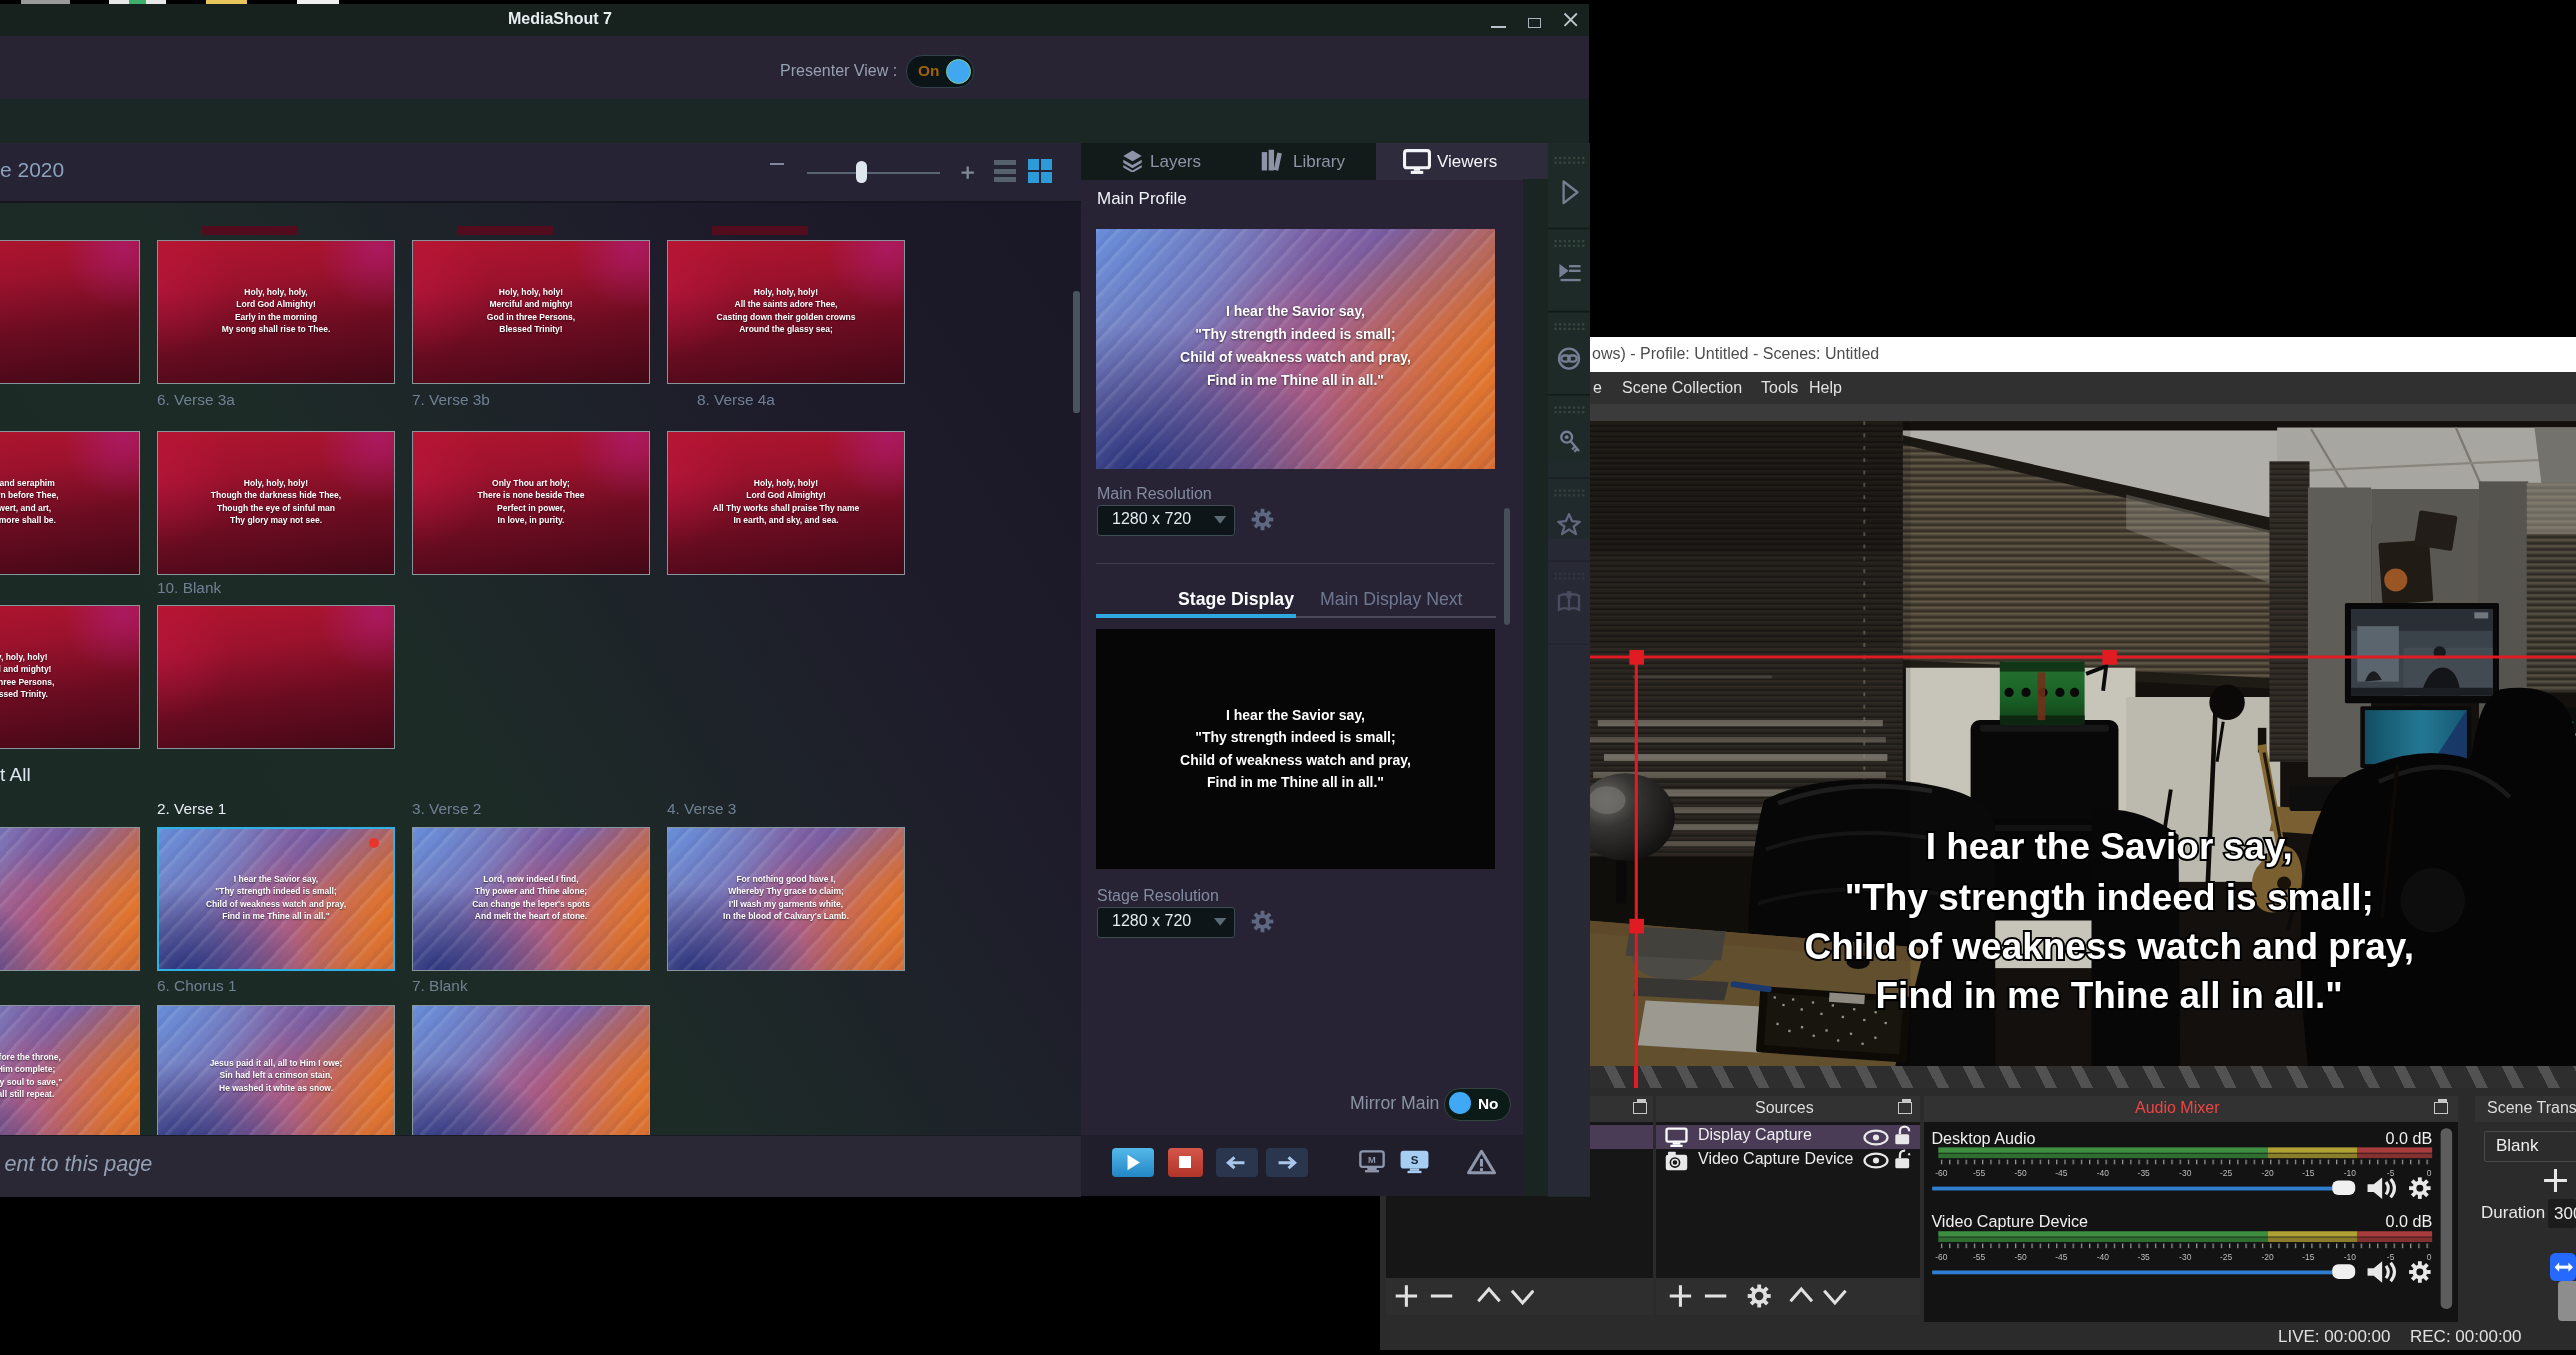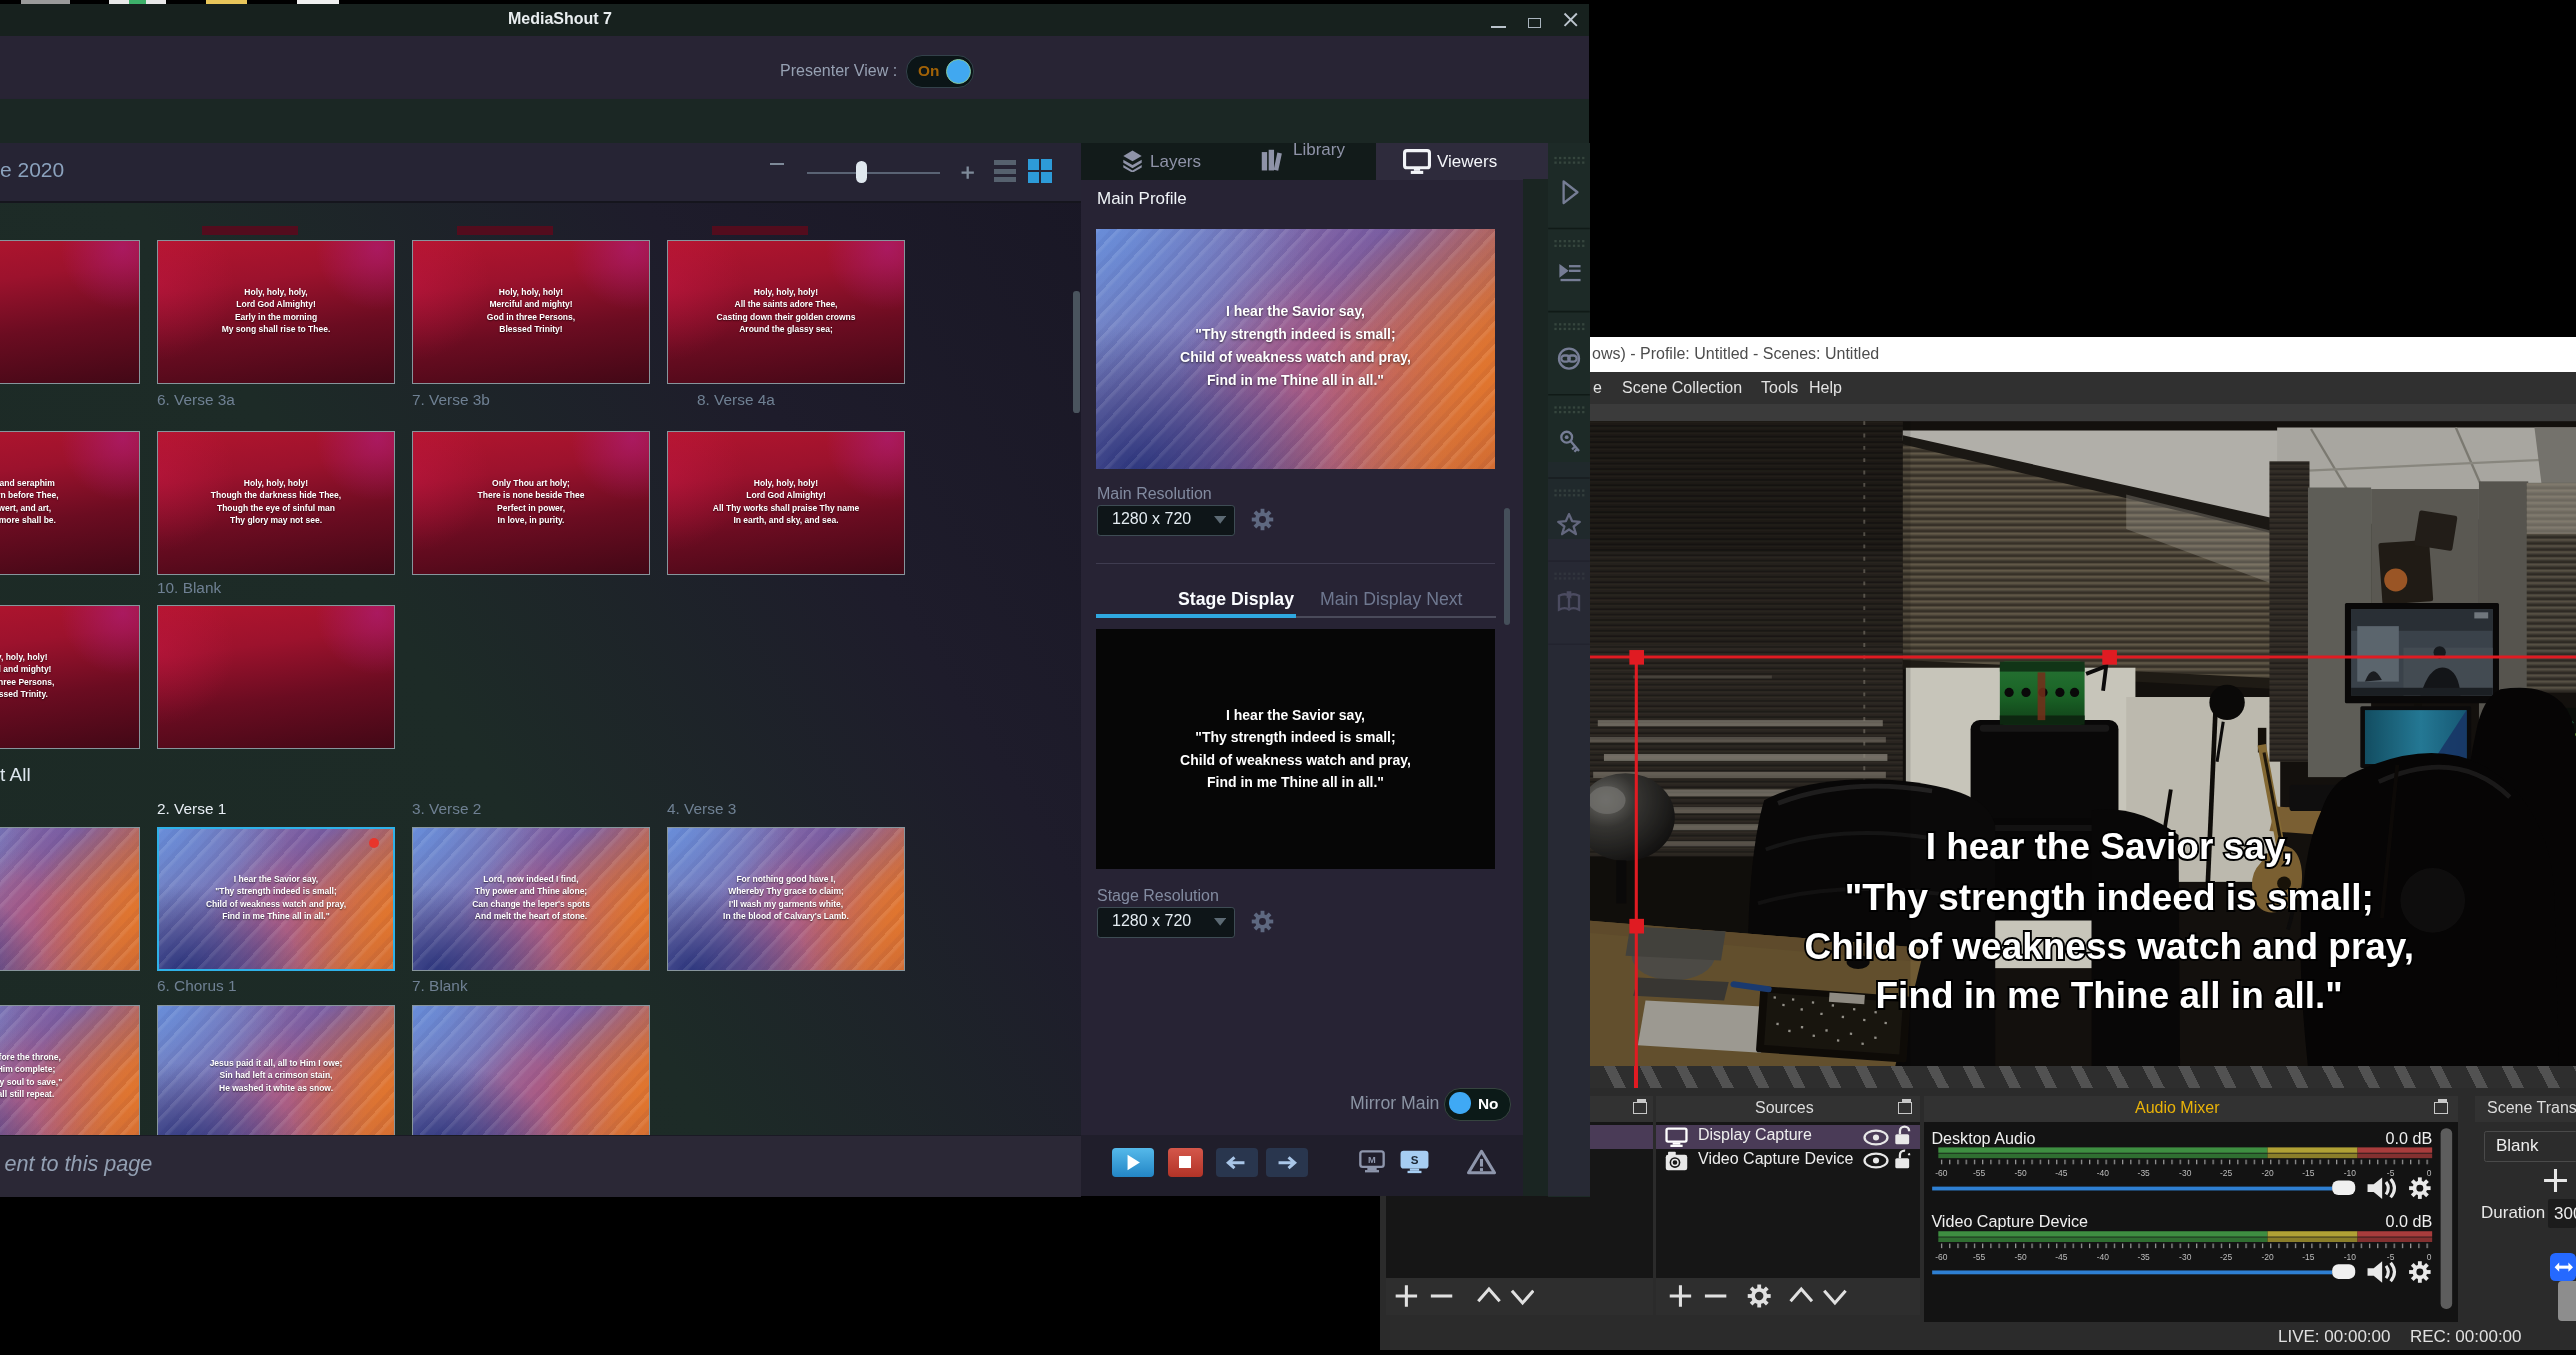"Library" div.abs { top: 140px -> 152px }
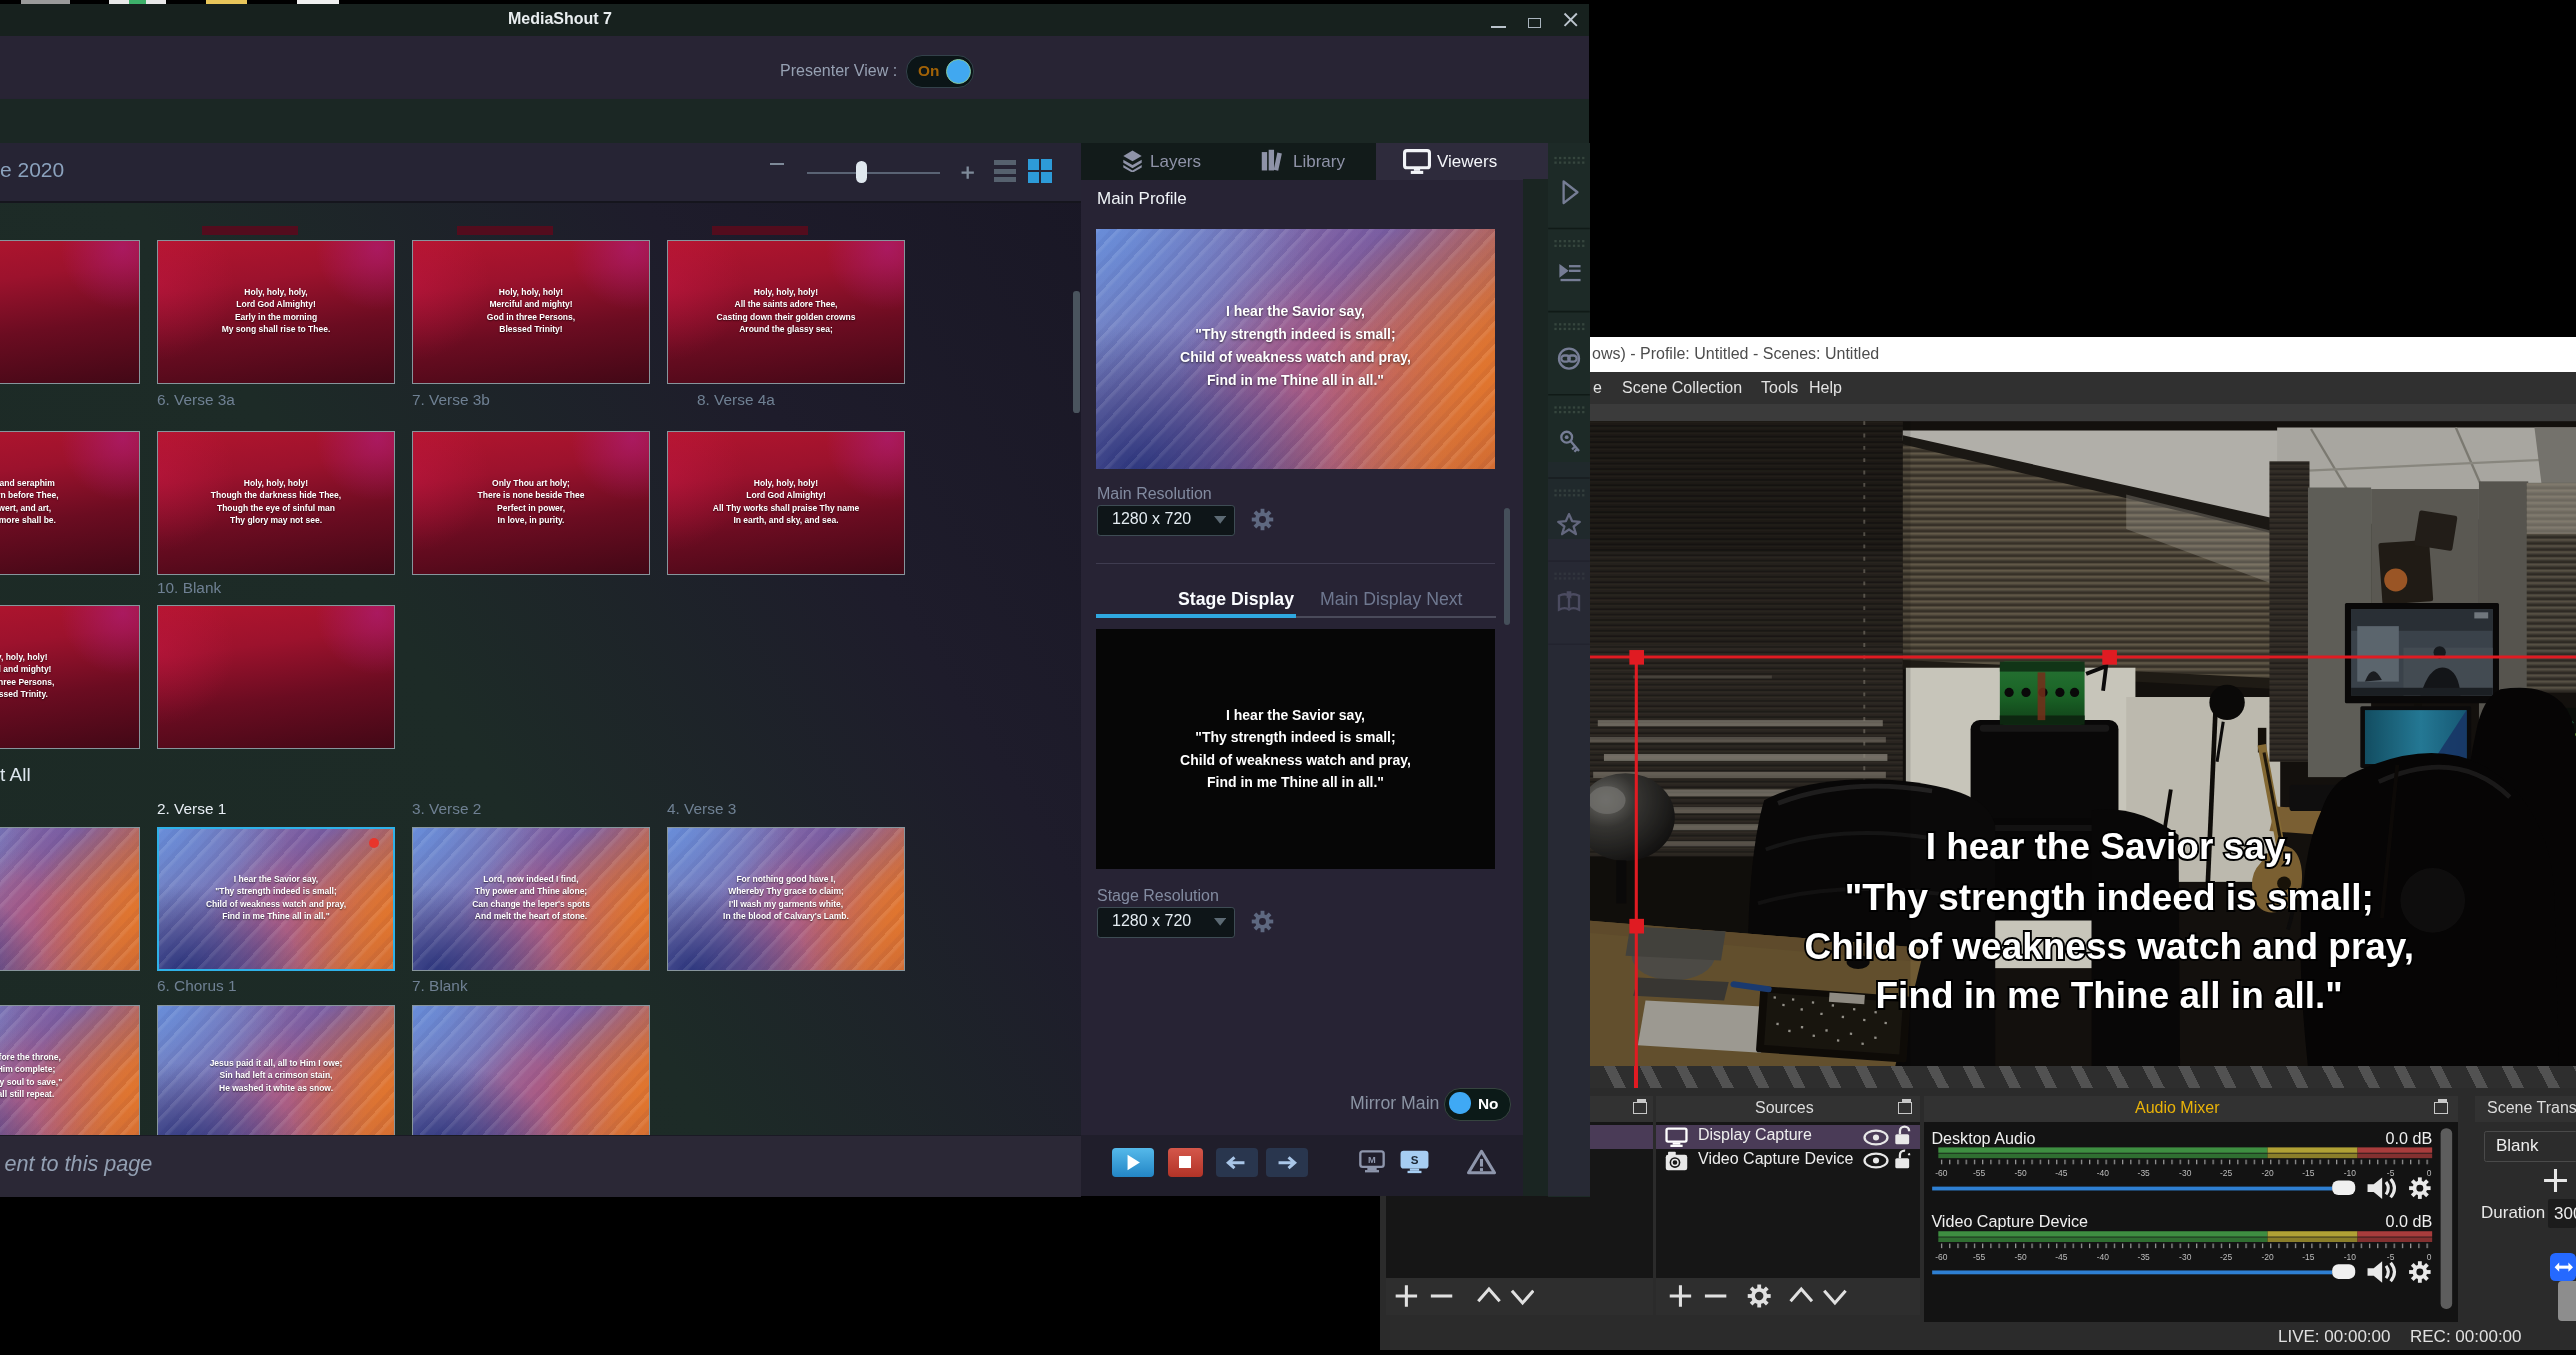"Audio Mixer" div.abs { color: #eab308 -> #ef4444 }
